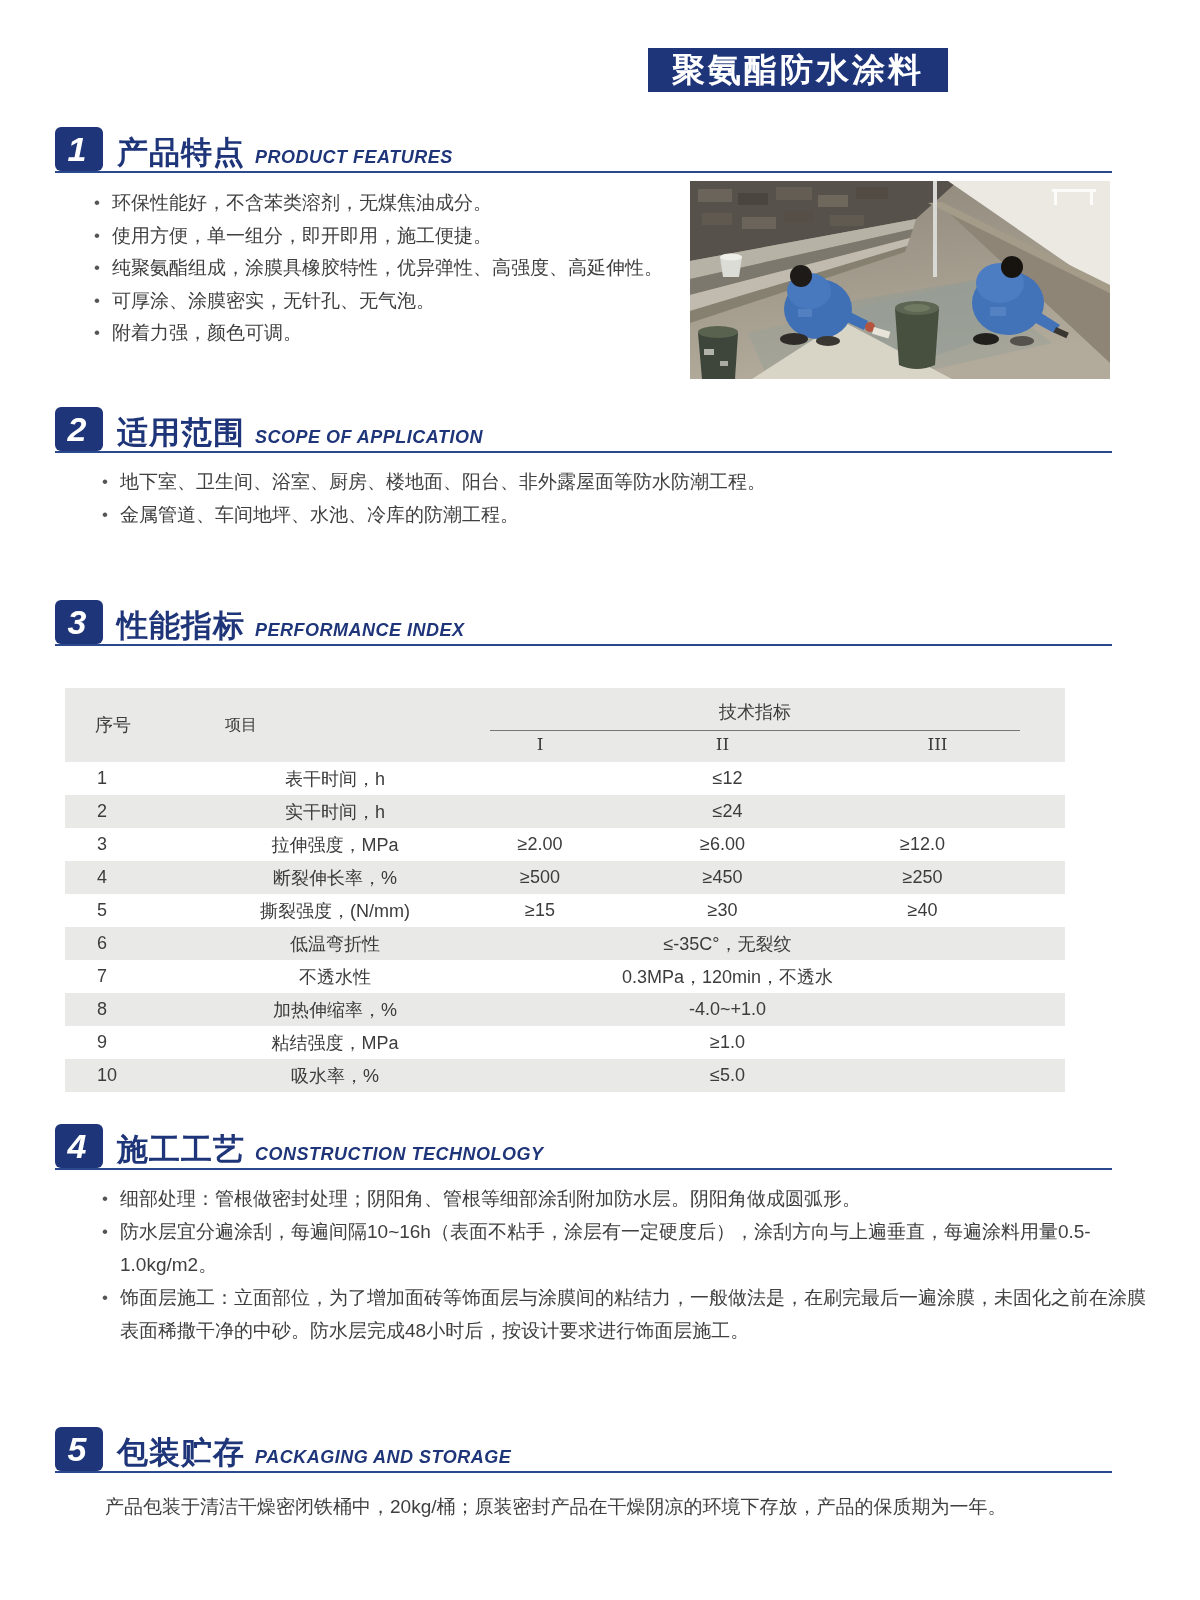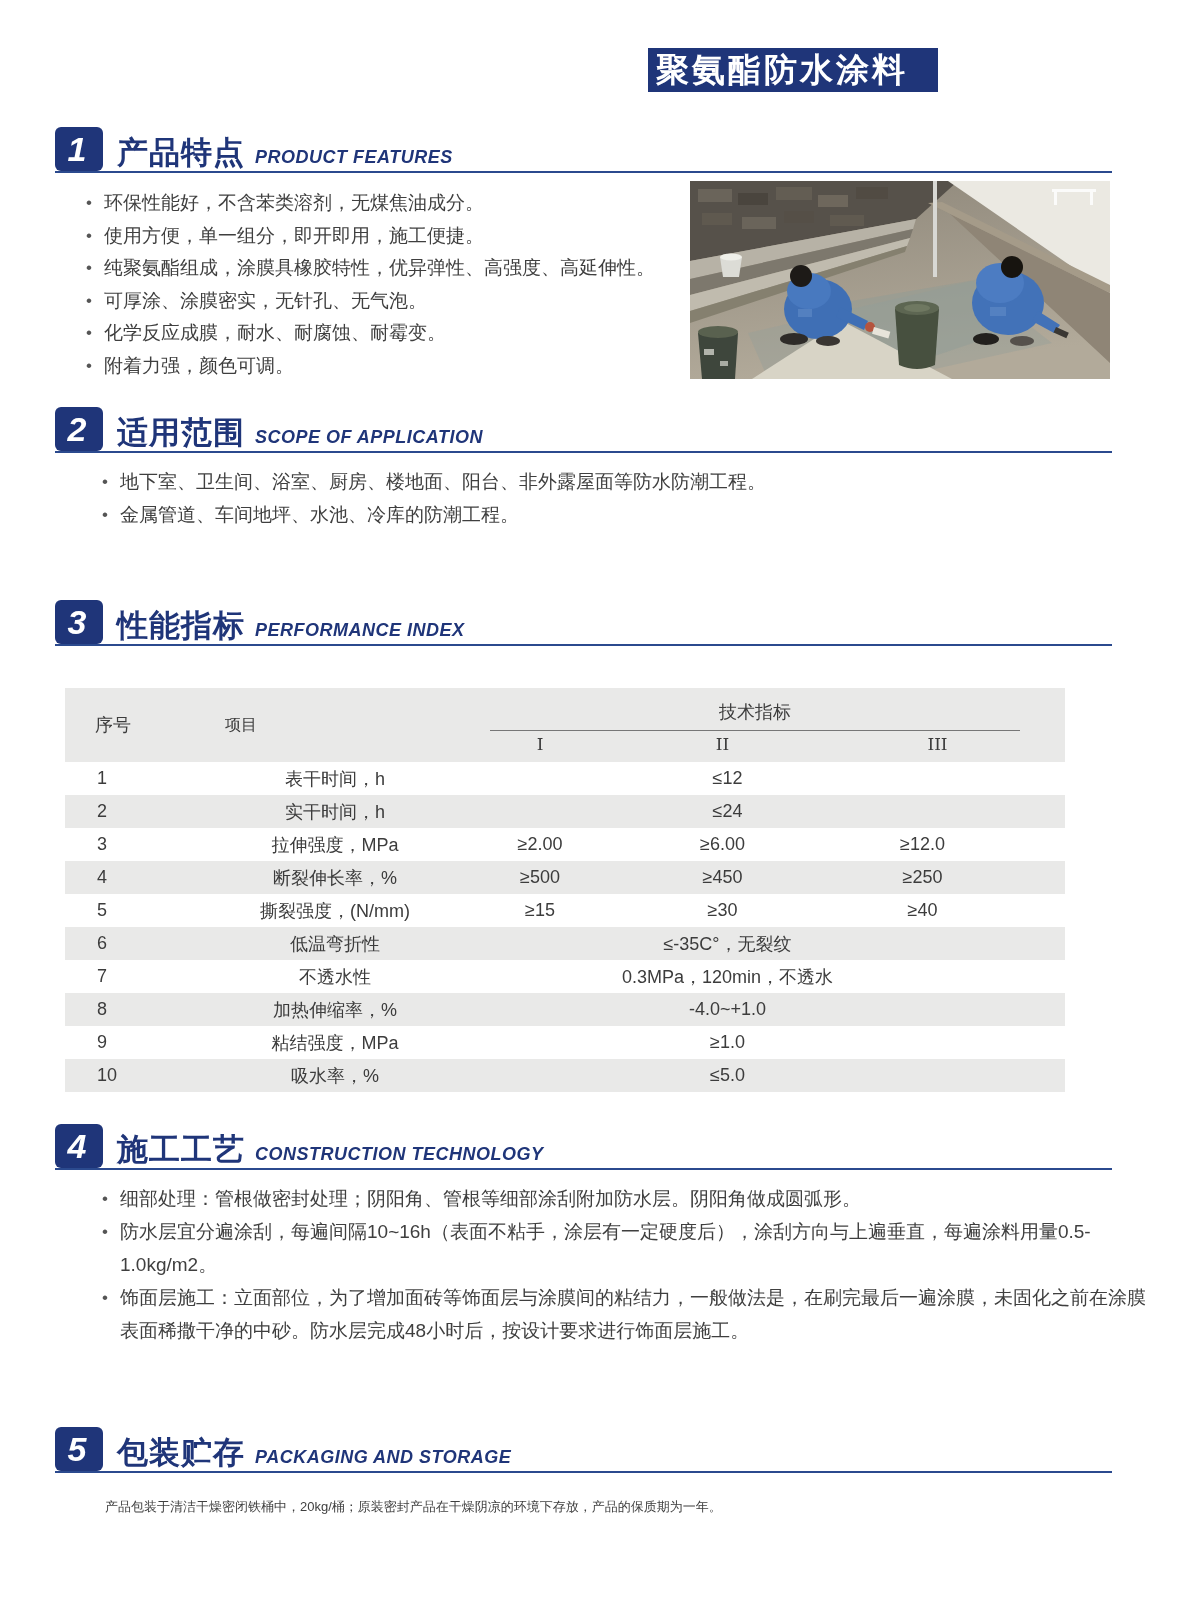"聚氨酯防水涂料" .banner { padding: 0 8px -> 0 24px }
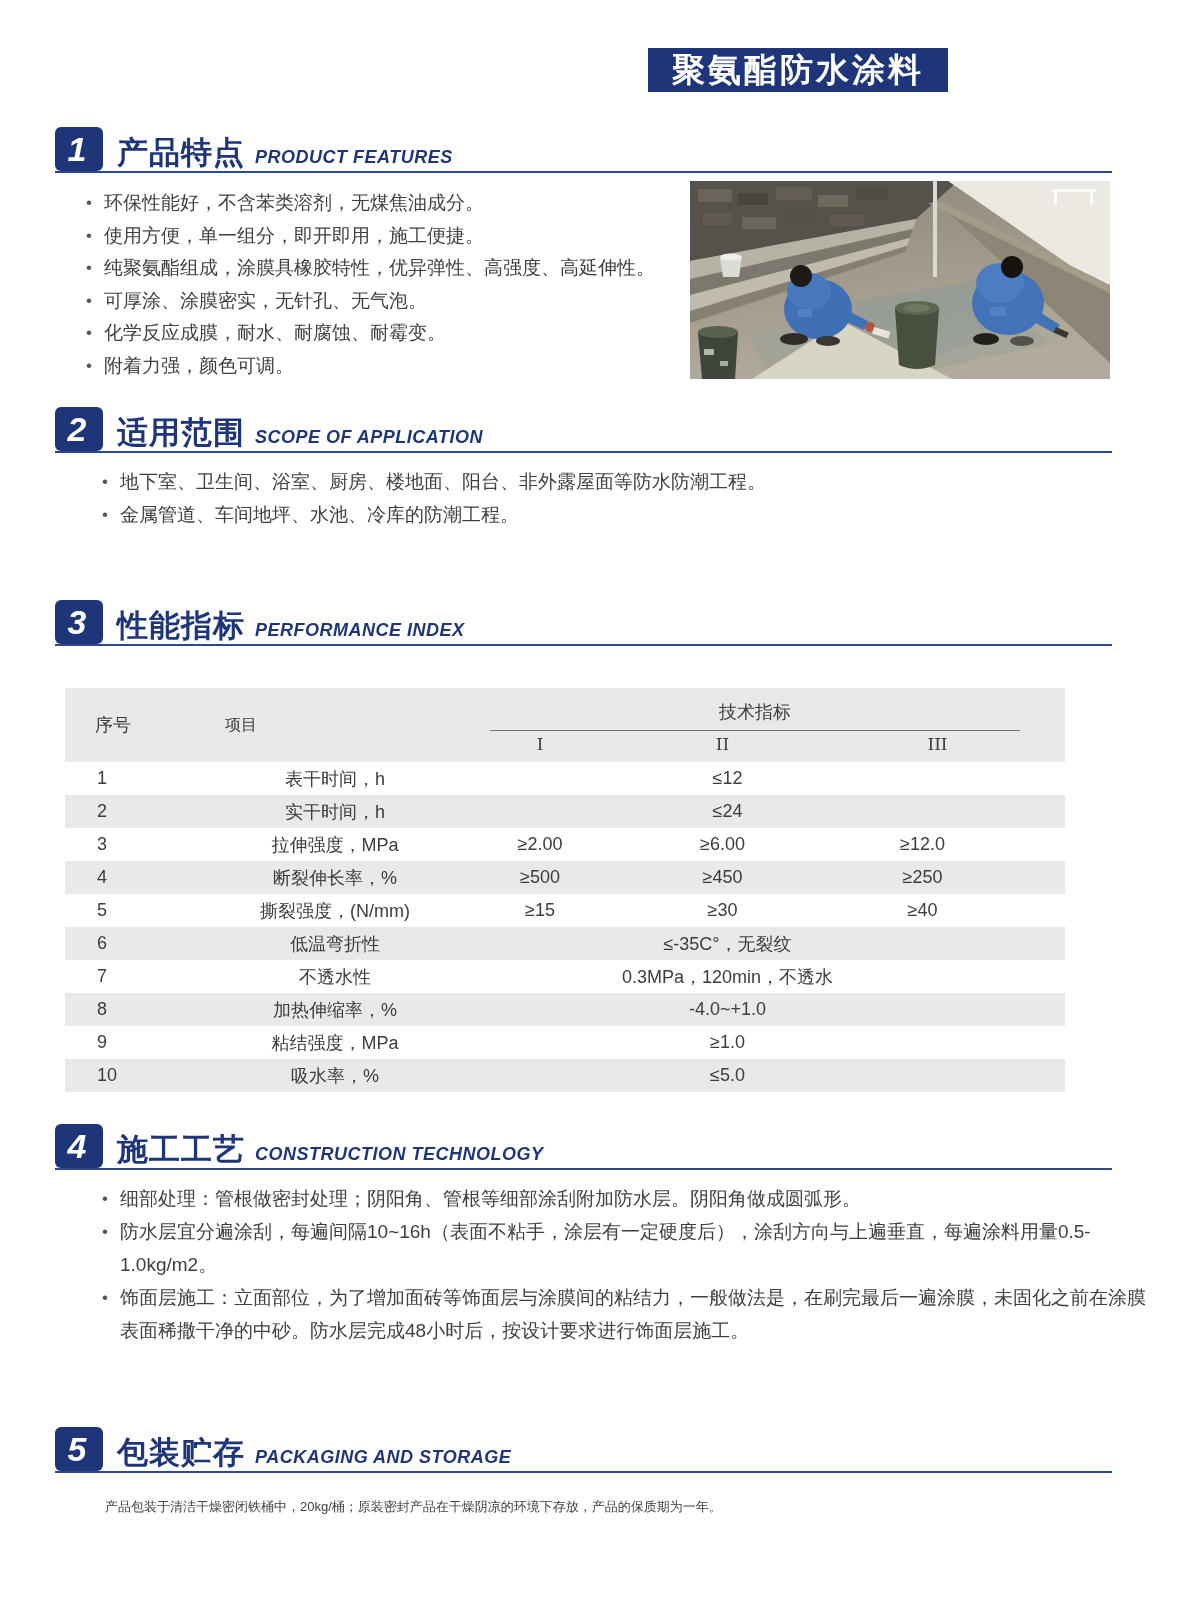"环保性能好，不含苯类溶剂，无煤焦油成分。" #sec1-b { left: 84px -> 92px }
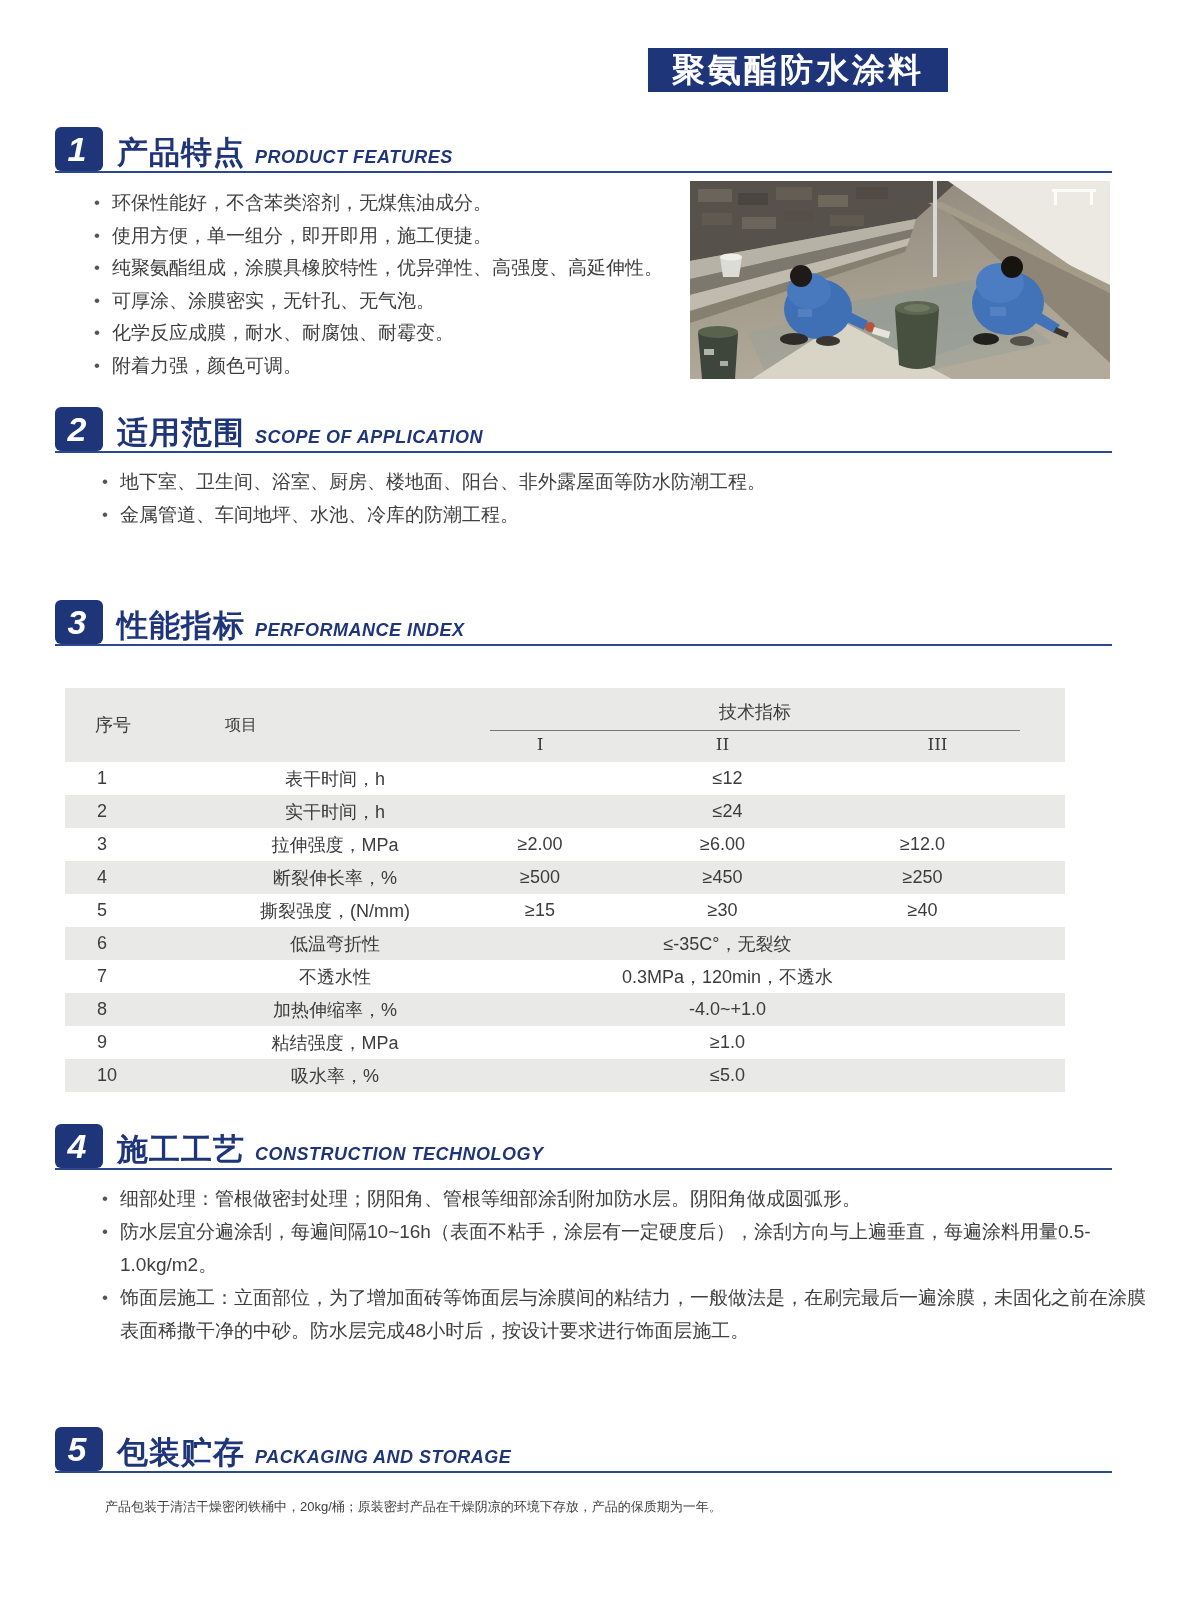"化学反应成膜，耐水、耐腐蚀、耐霉变。" li { html: <li>化学反应成膜，耐水、耐腐蚀、耐霉变。</li> -> none }
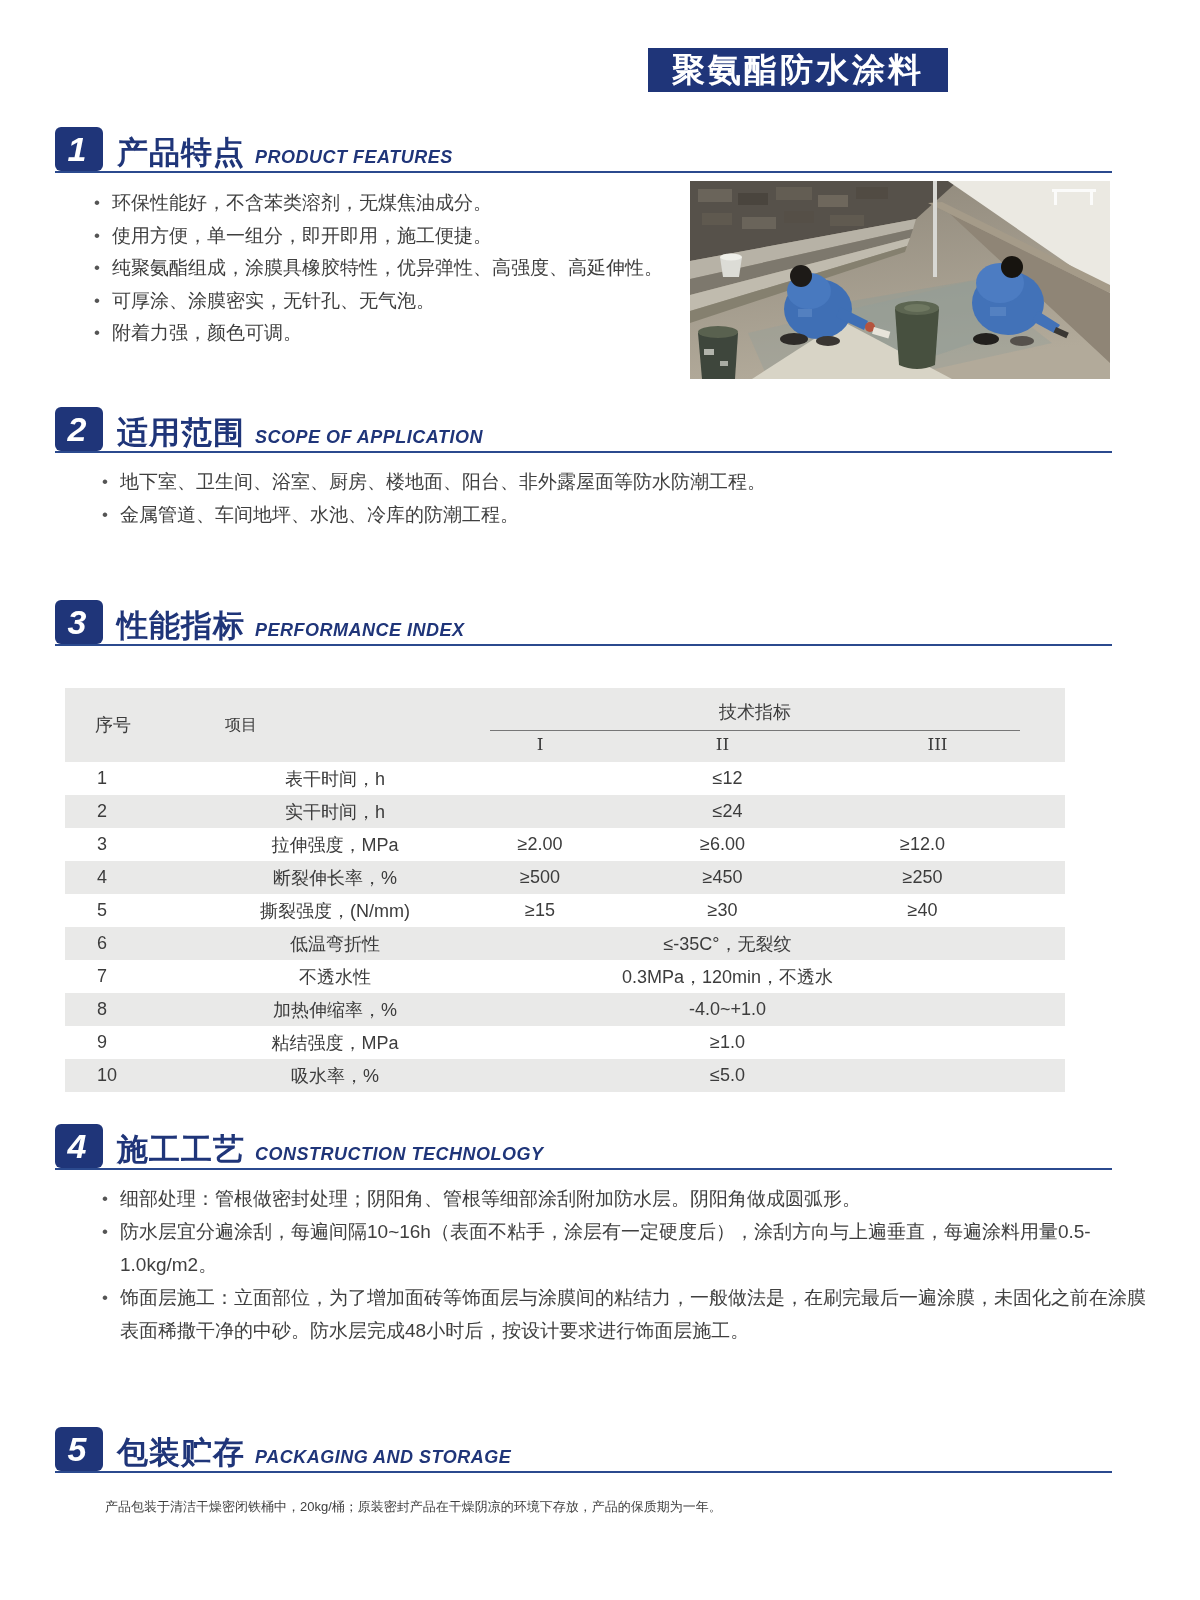"产品包装于清洁干燥密闭铁桶中，20kg/桶；原装密封产品在干燥阴凉的环境下存放，" .pack-body { font-size: 13px -> 19px }
